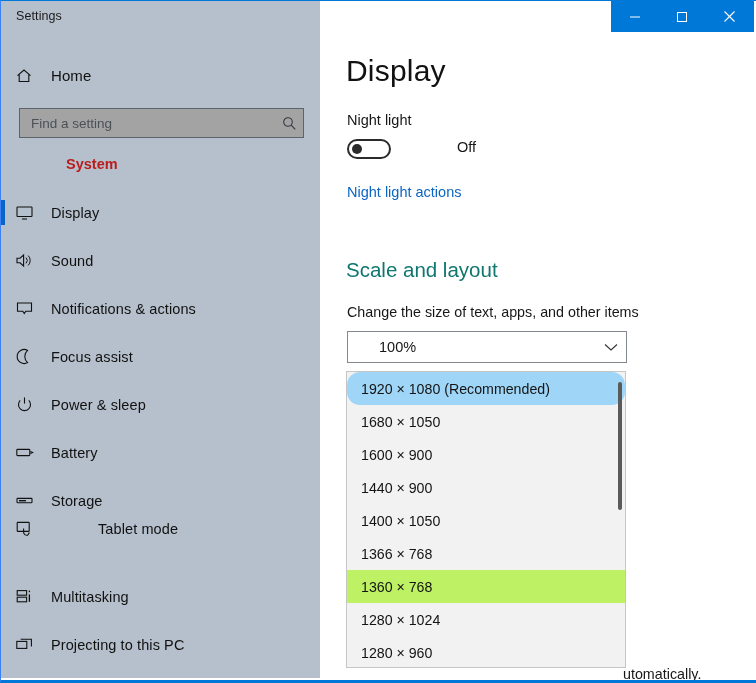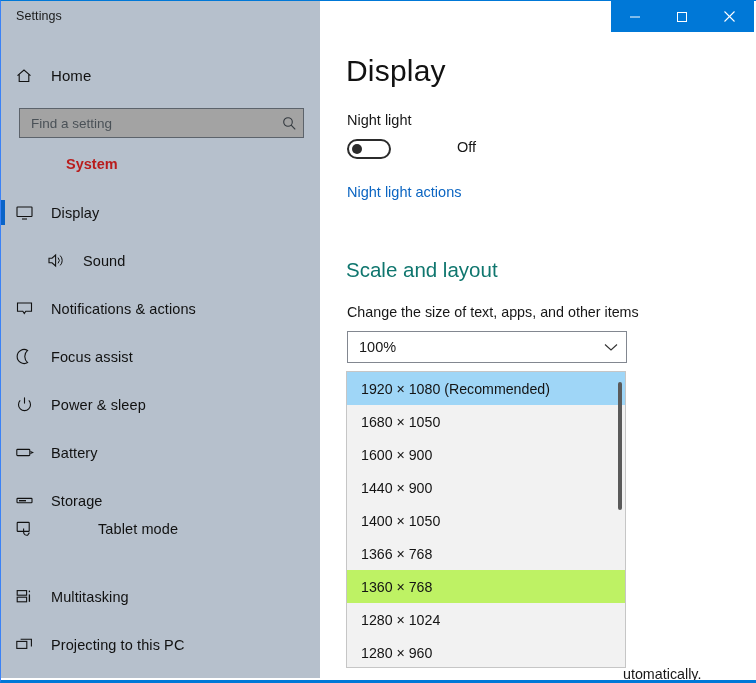"Sound" div.nav-row { margin-left: 32px -> none }
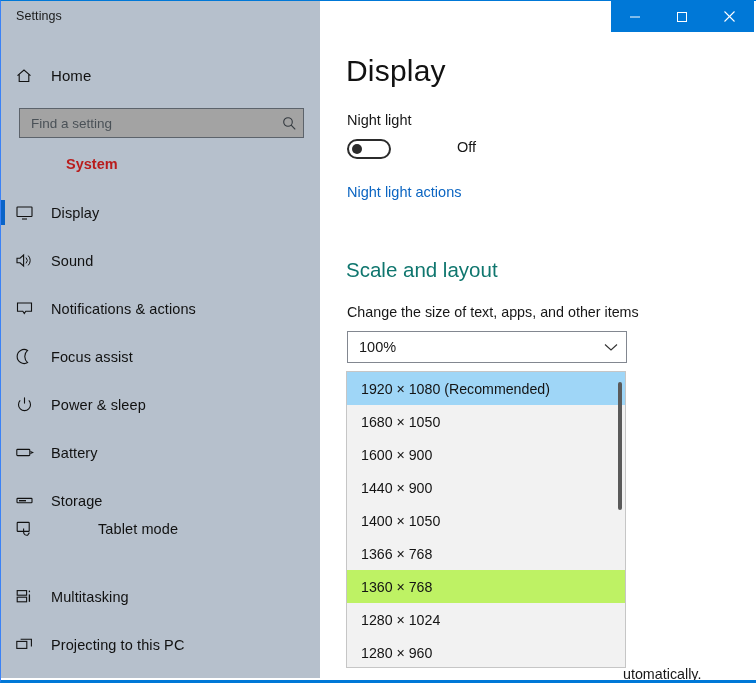"100%" #scale-select { padding-left: none -> 20px }
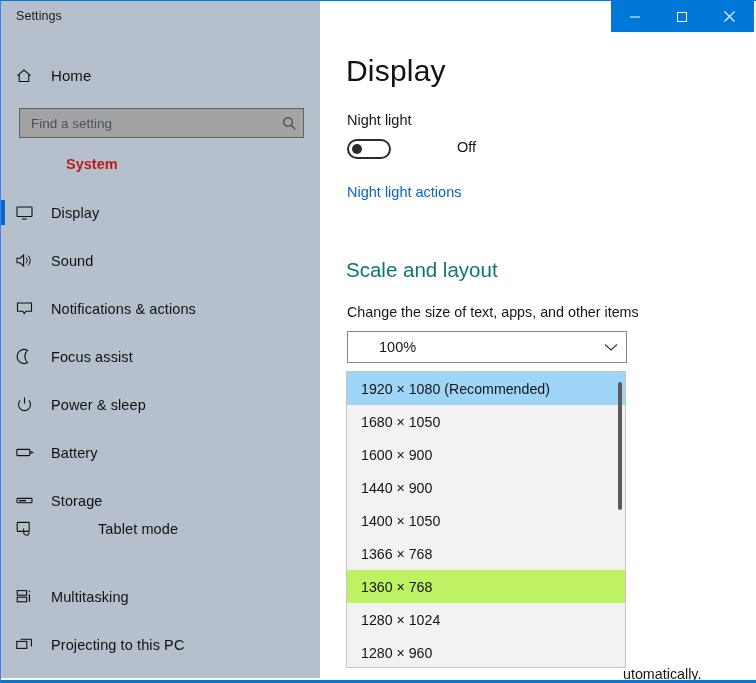"1920 × 1080 (Recommended)" .res-item.selected { border-radius: none -> 13px }
